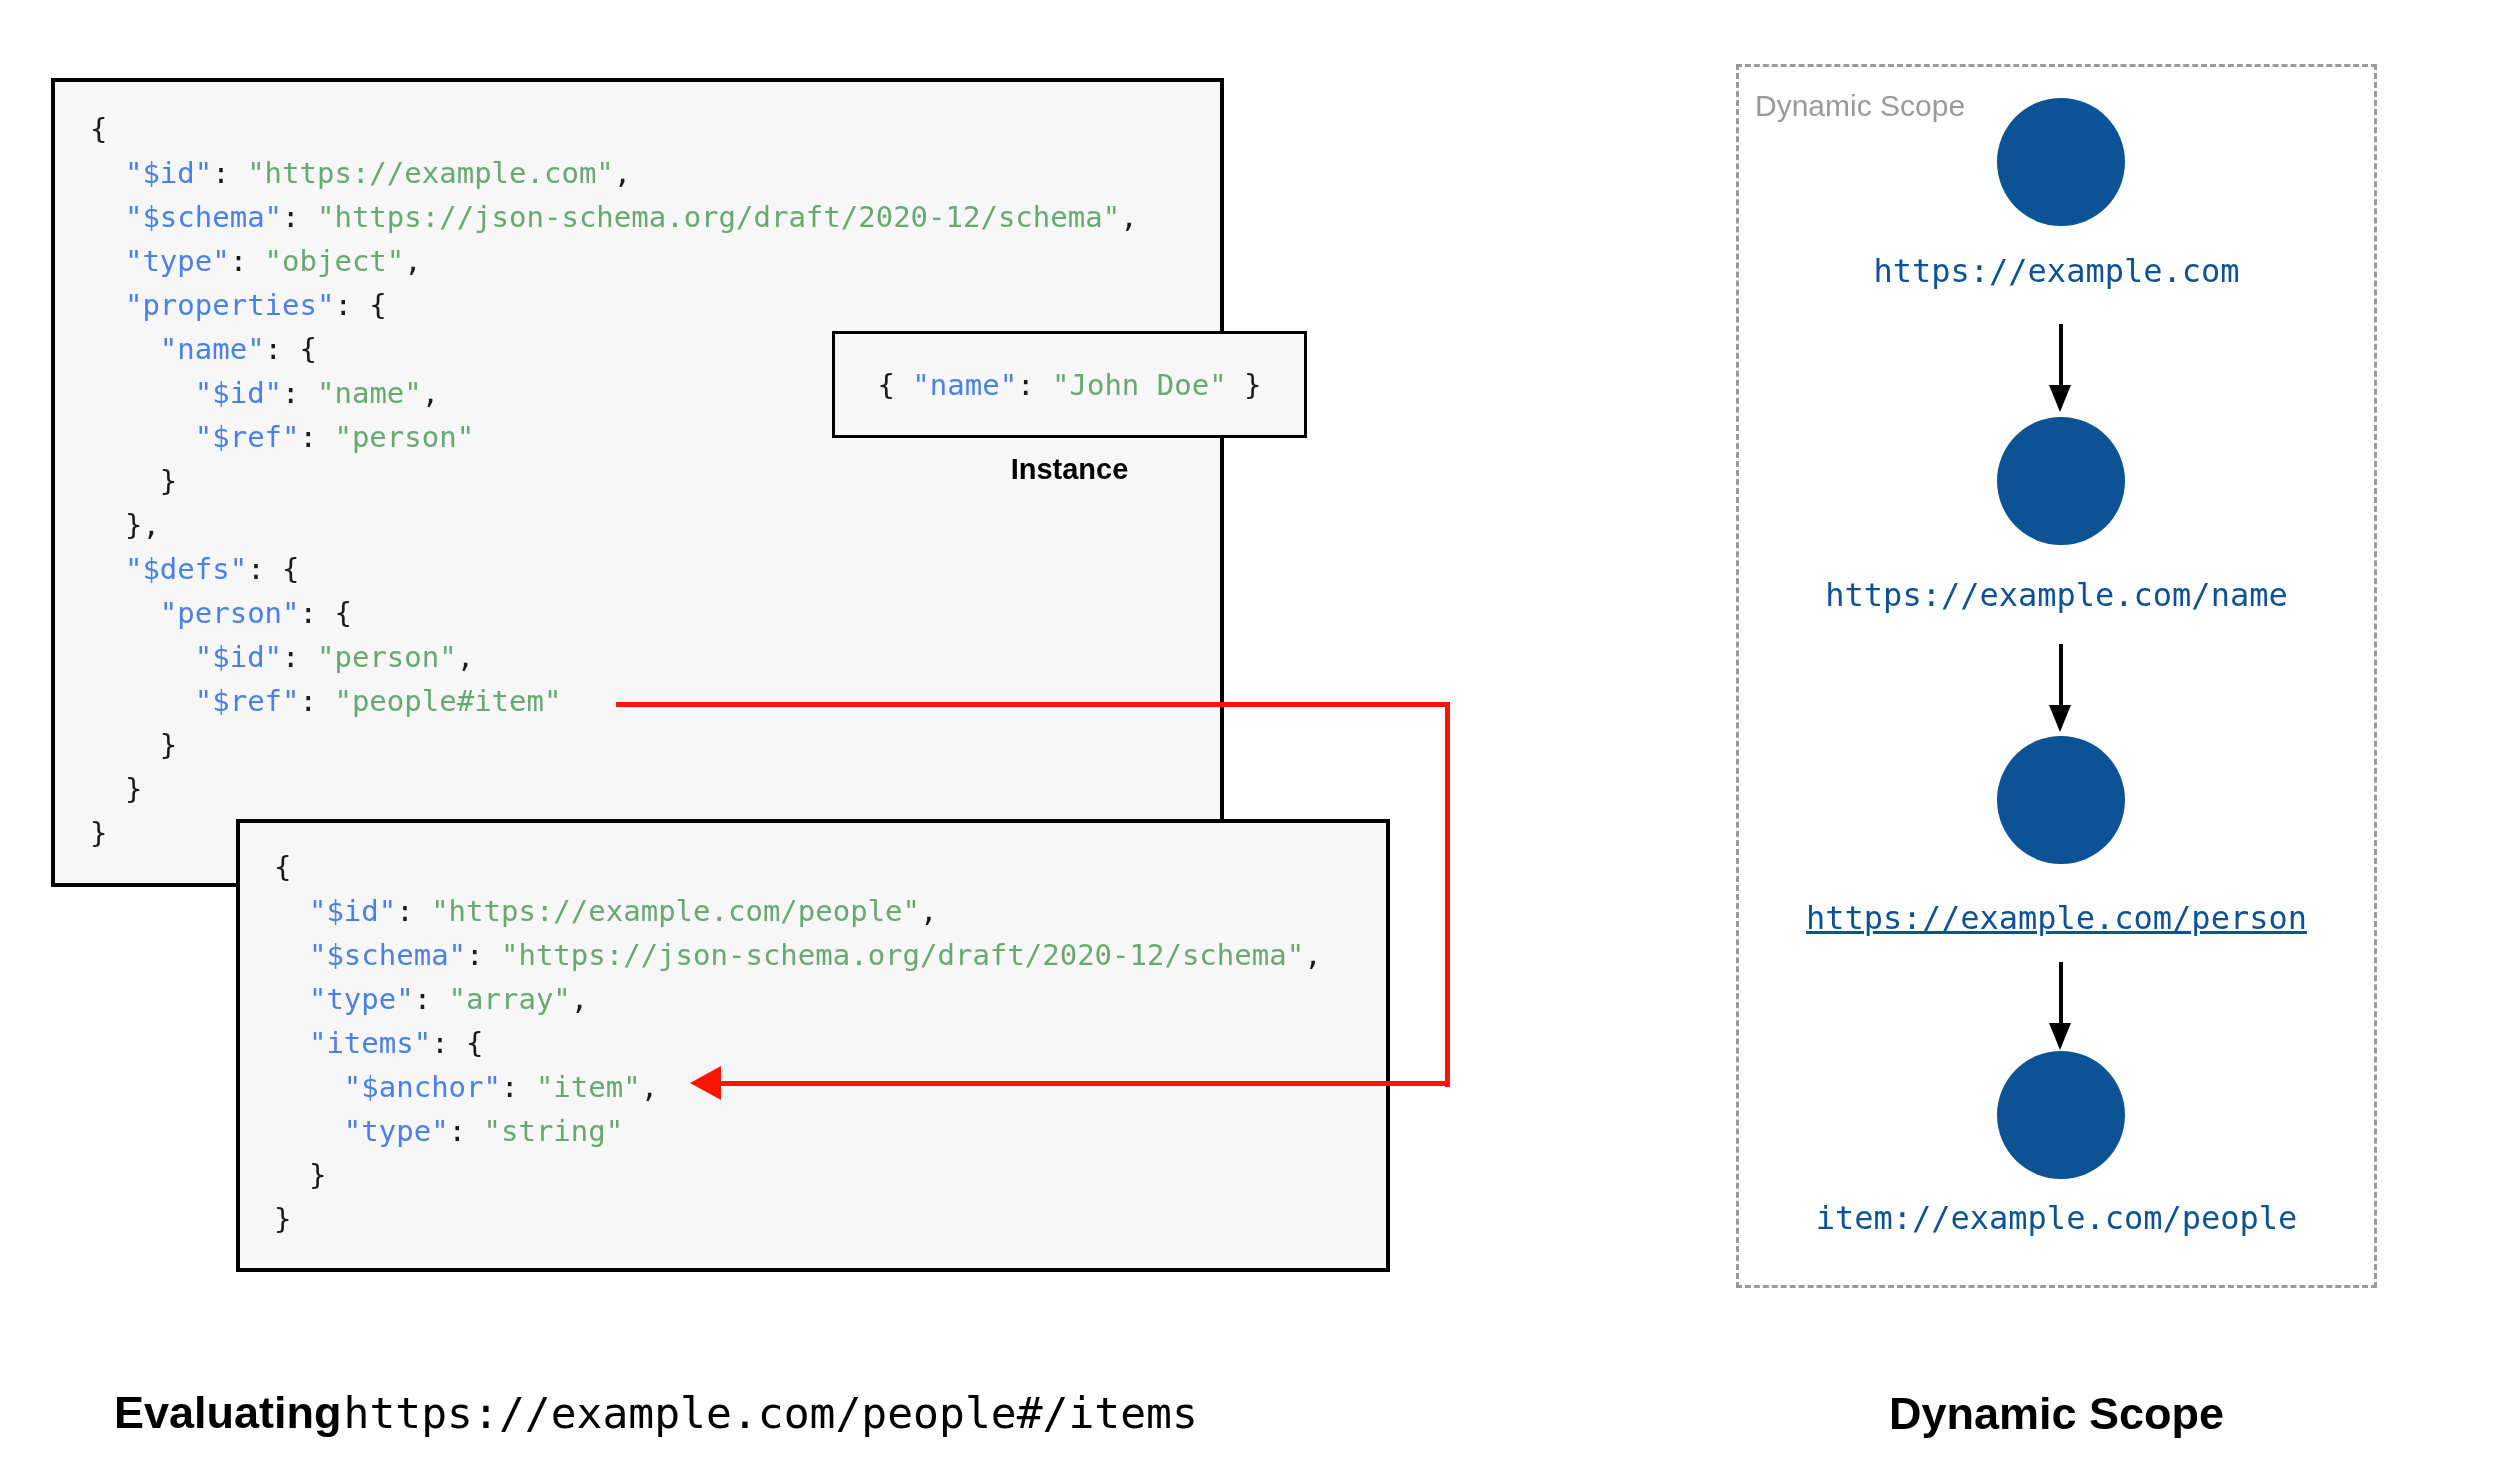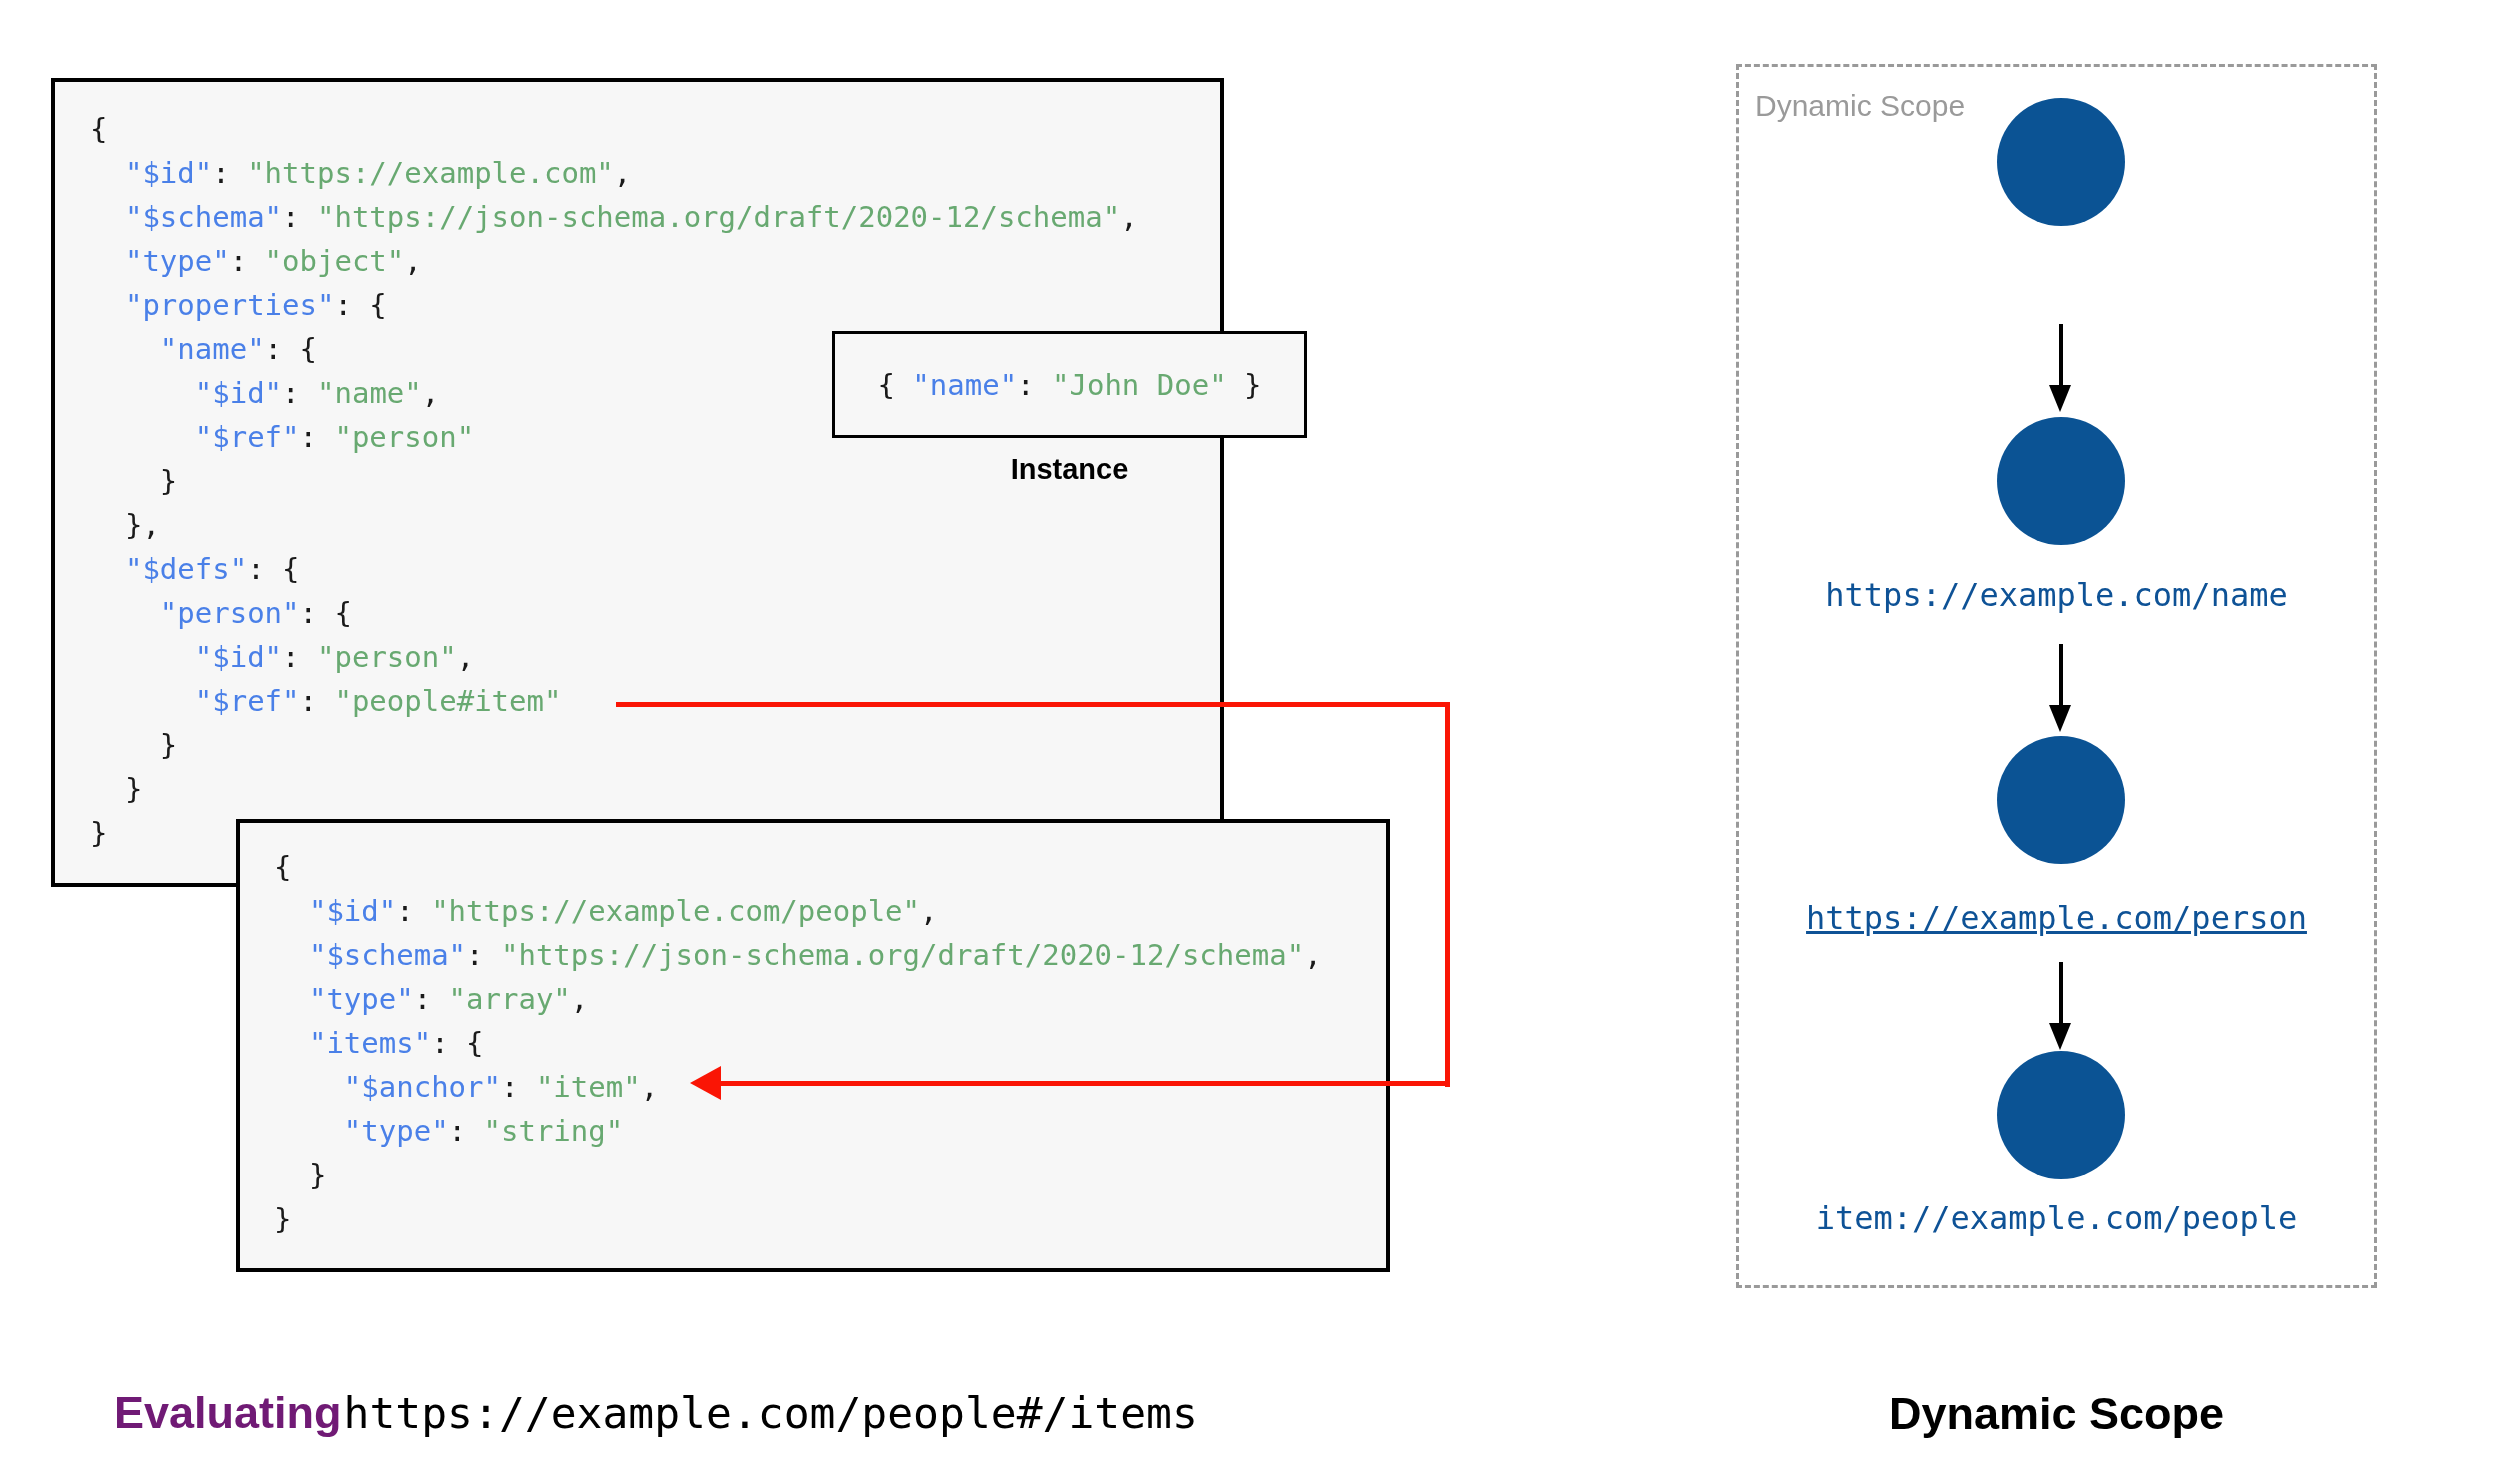"https://example.com" div.scope-url { html: none -> <div>https://example.com</div> }
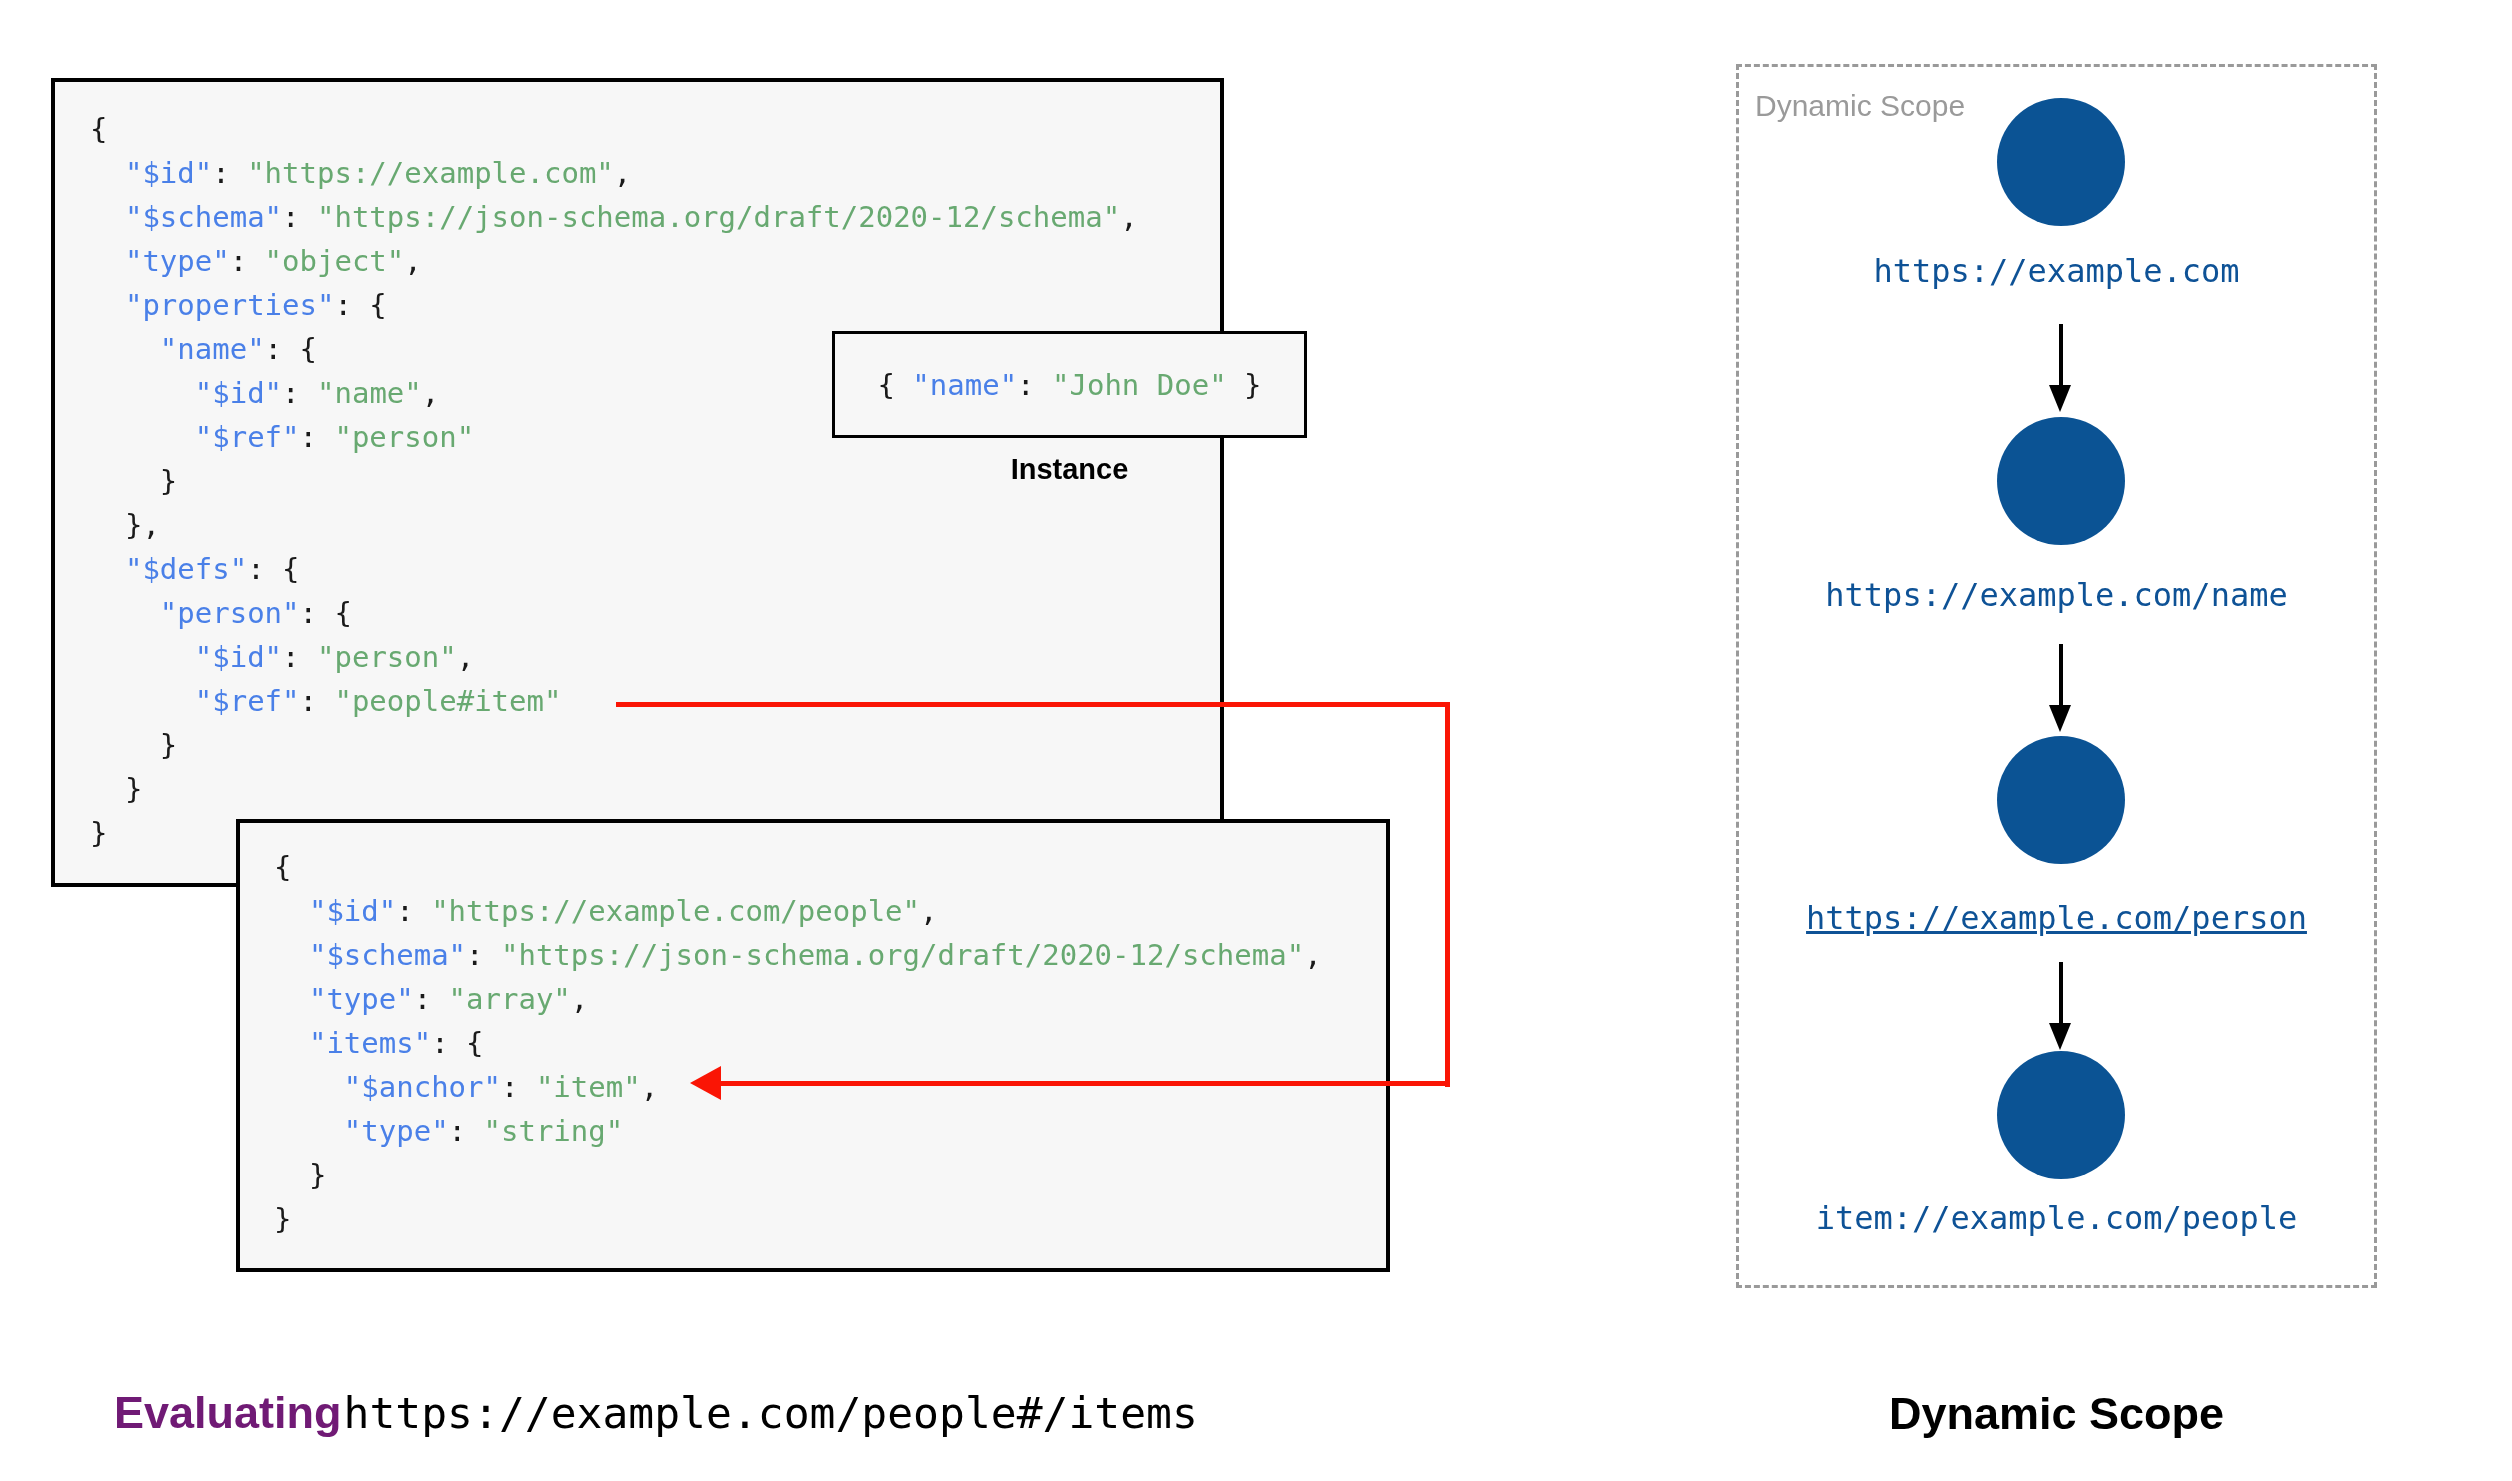"Evaluating" #evaluating-label { color: #701a75 -> #000000 }
